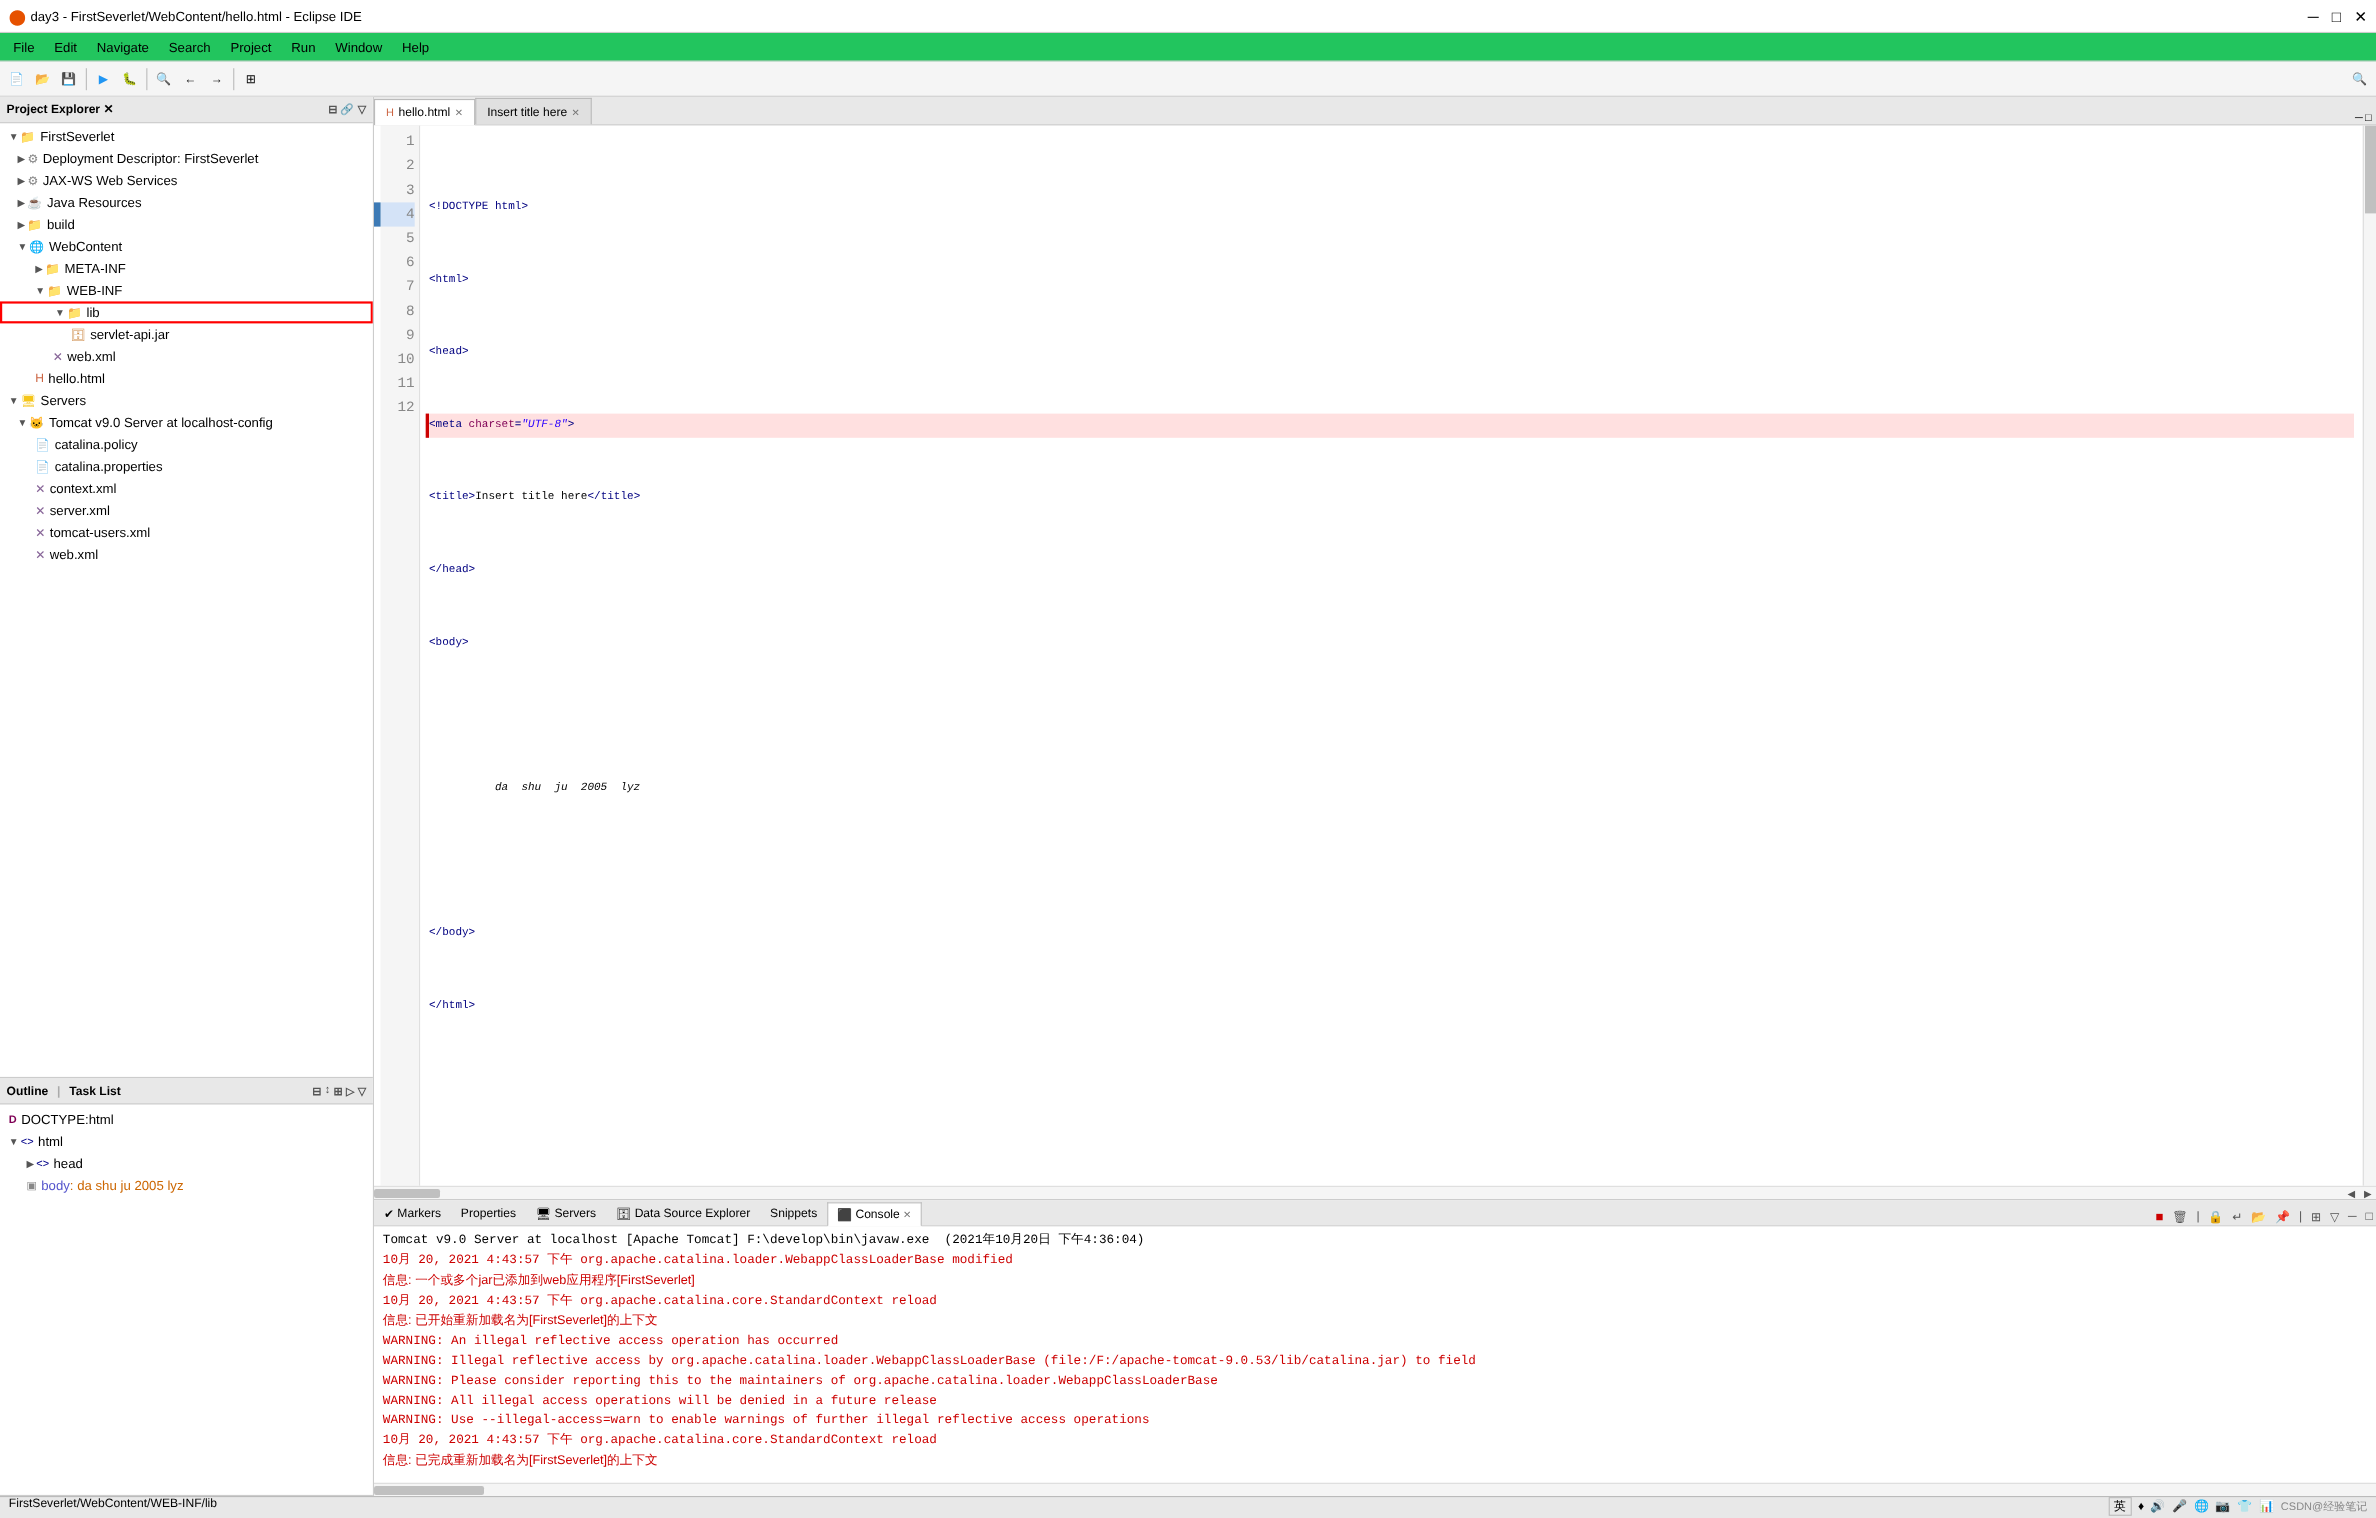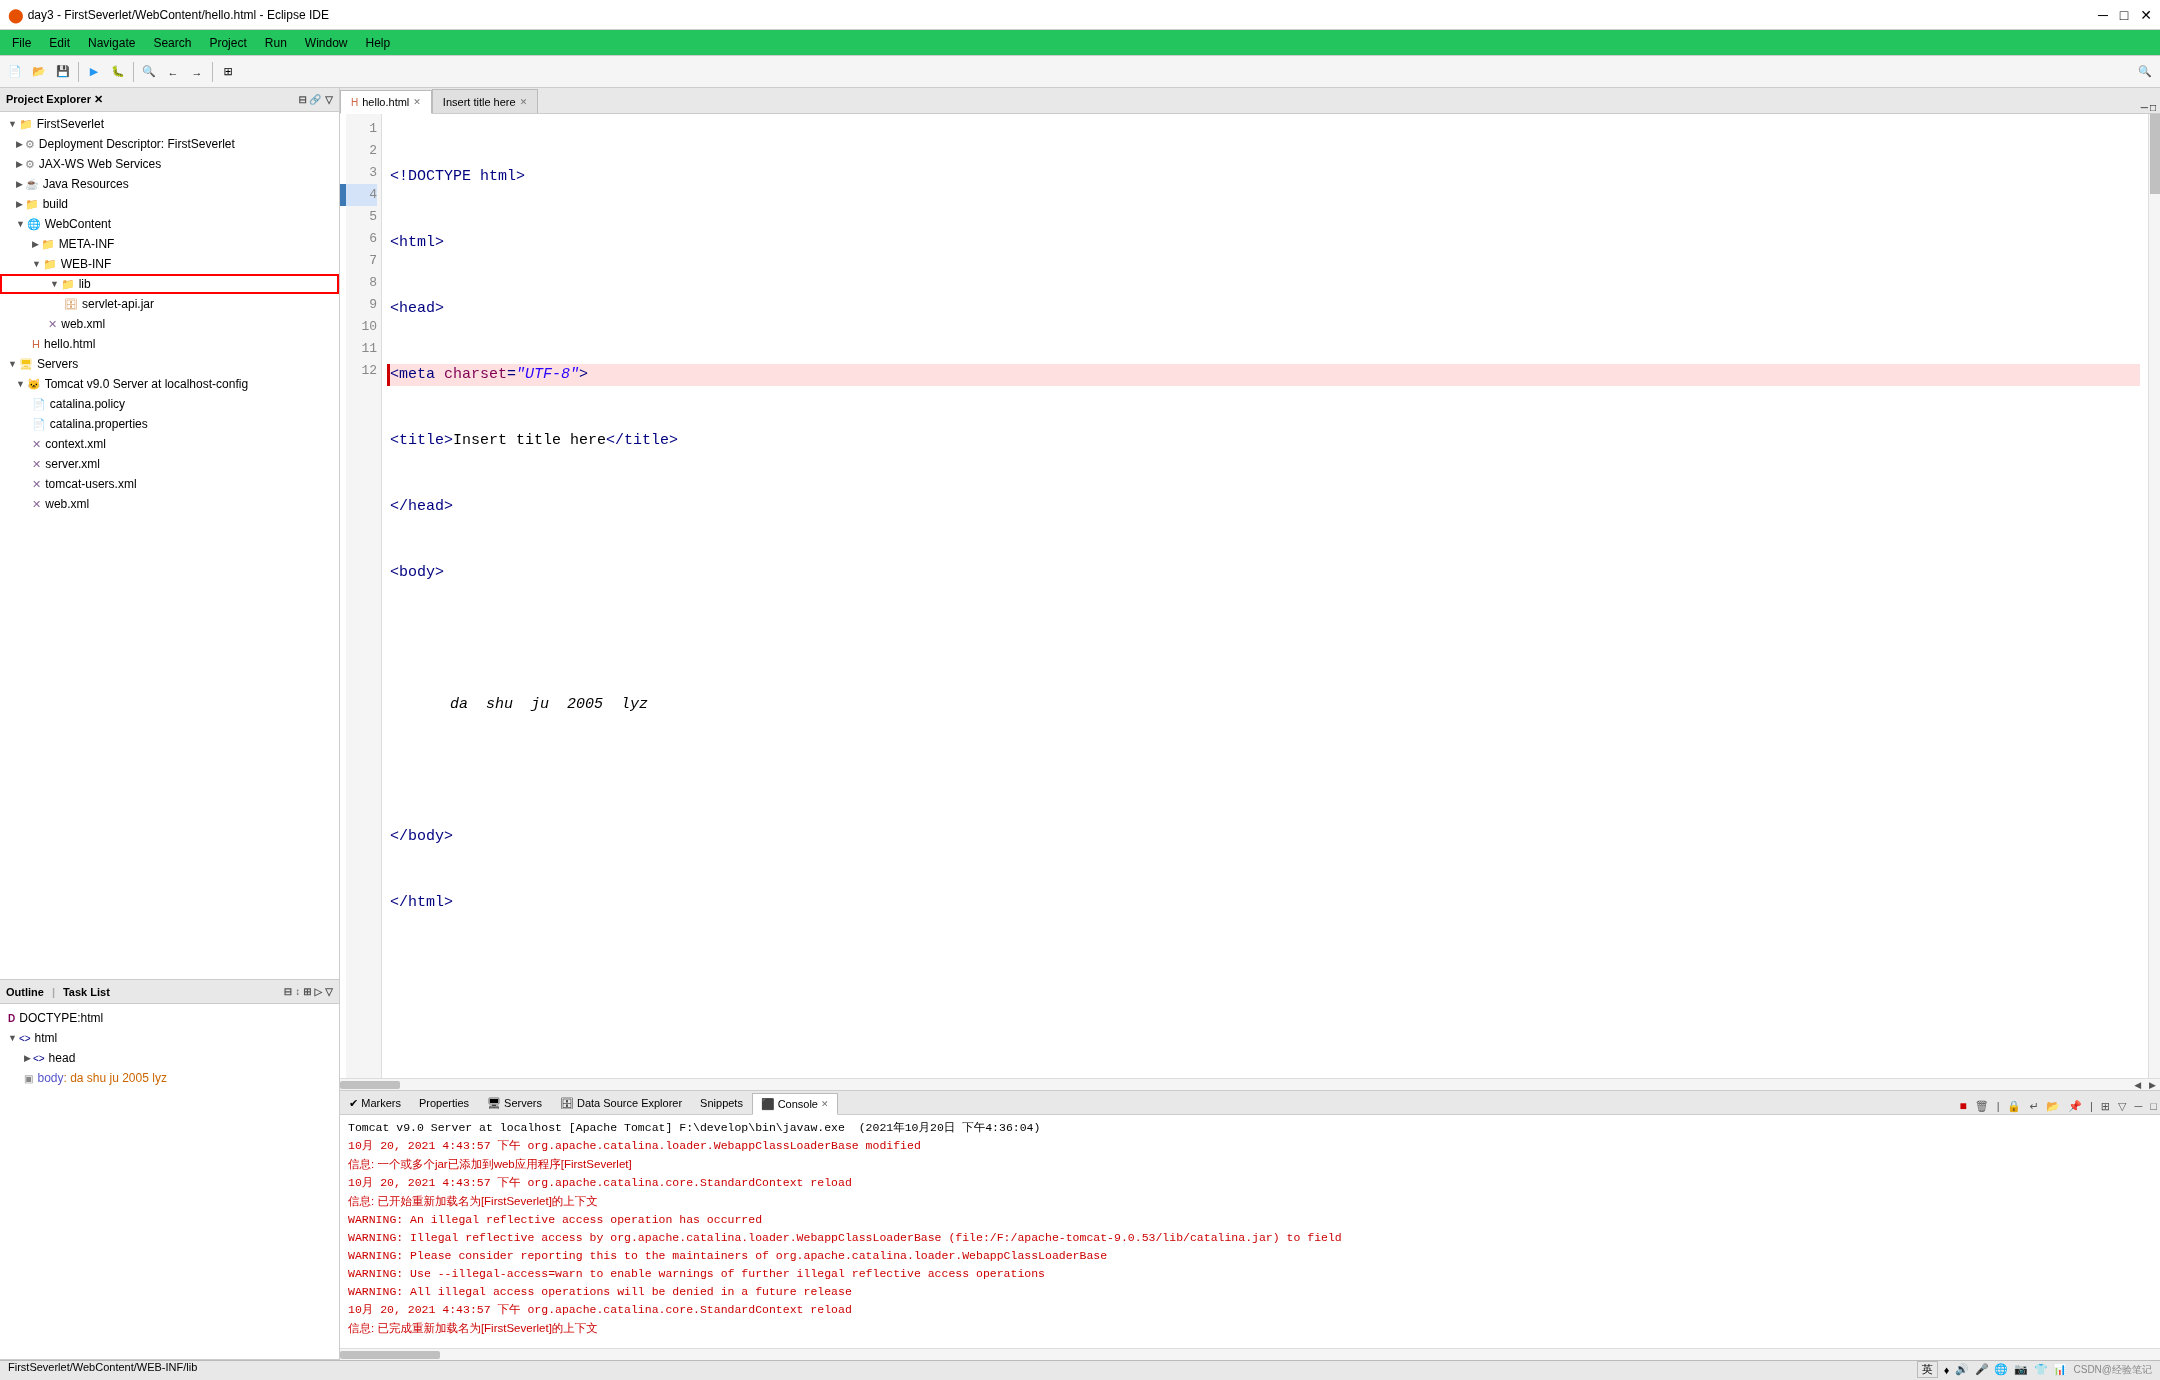"<!DOCTYPE html>" #code-area { font-size: 15px -> 10px; padding: 8px 8px -> 20px 8px }
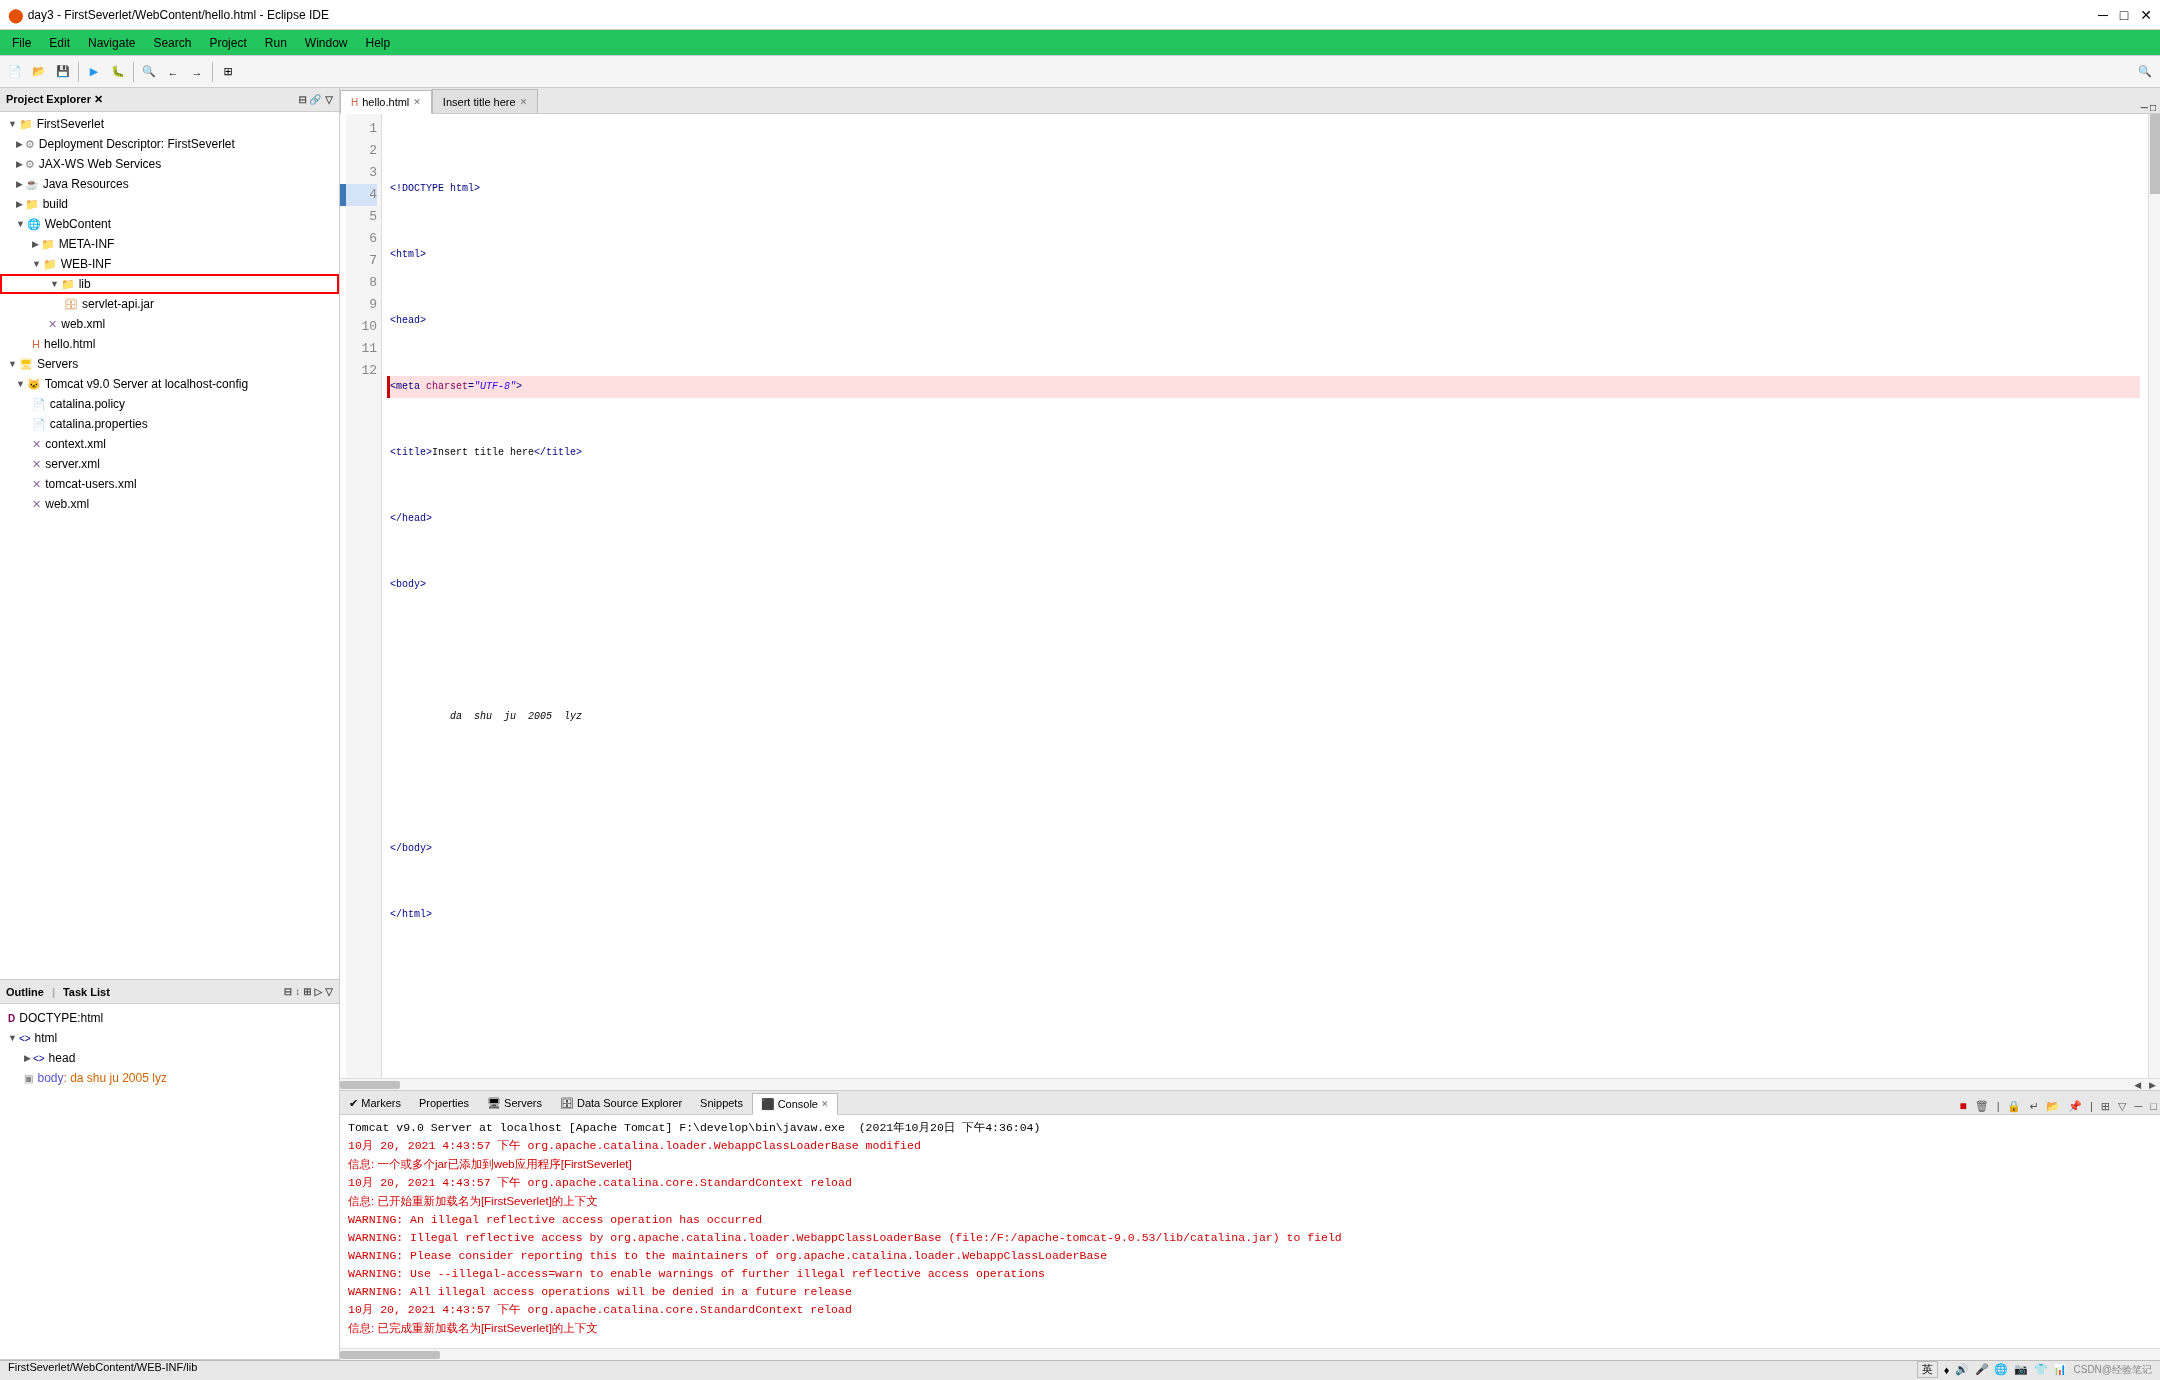"WARNING: Use --illegal-access=warn to" div.console-line { order: before "WARNING: All illegal access operations" -> after "WARNING: All illegal access operations" }
